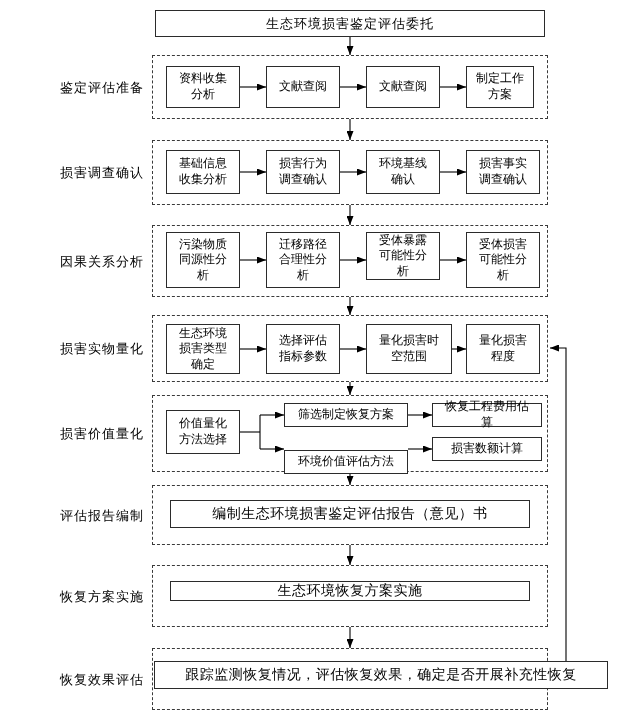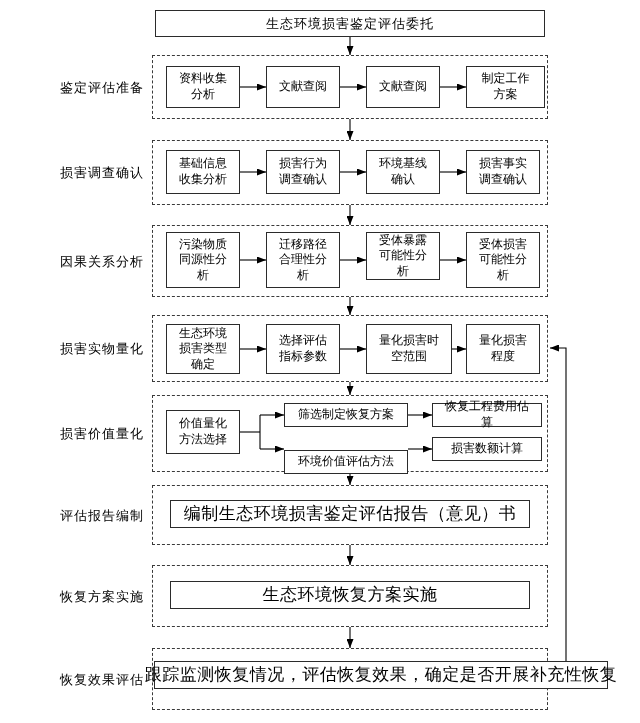"制定工作方案" div.node { width: 79px -> 68px }
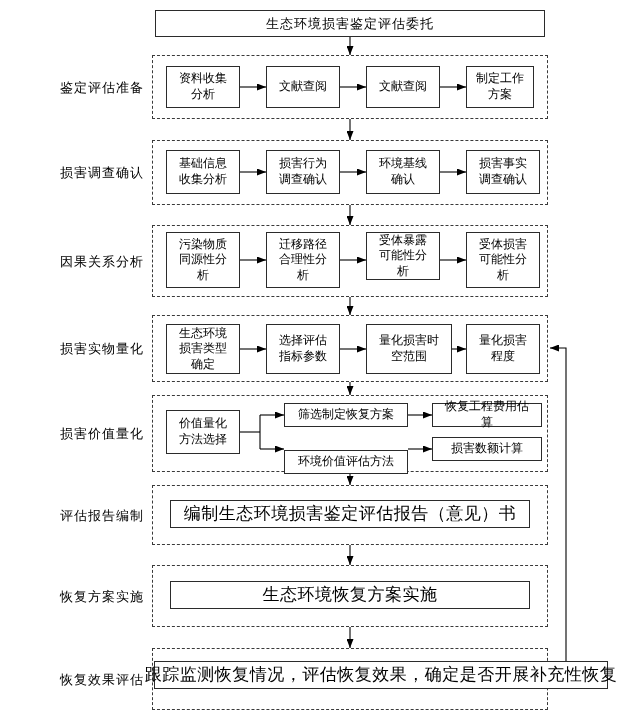"编制生态环境损害鉴定评估报告（意见）书" .node.wide { font-size: 17px -> 14px }
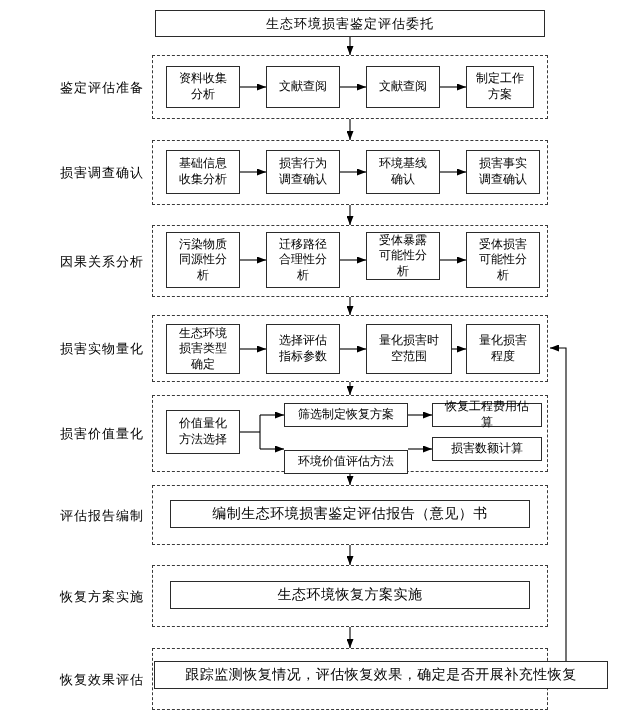"生态环境恢复方案实施" div.node { height: 28px -> 20px }
